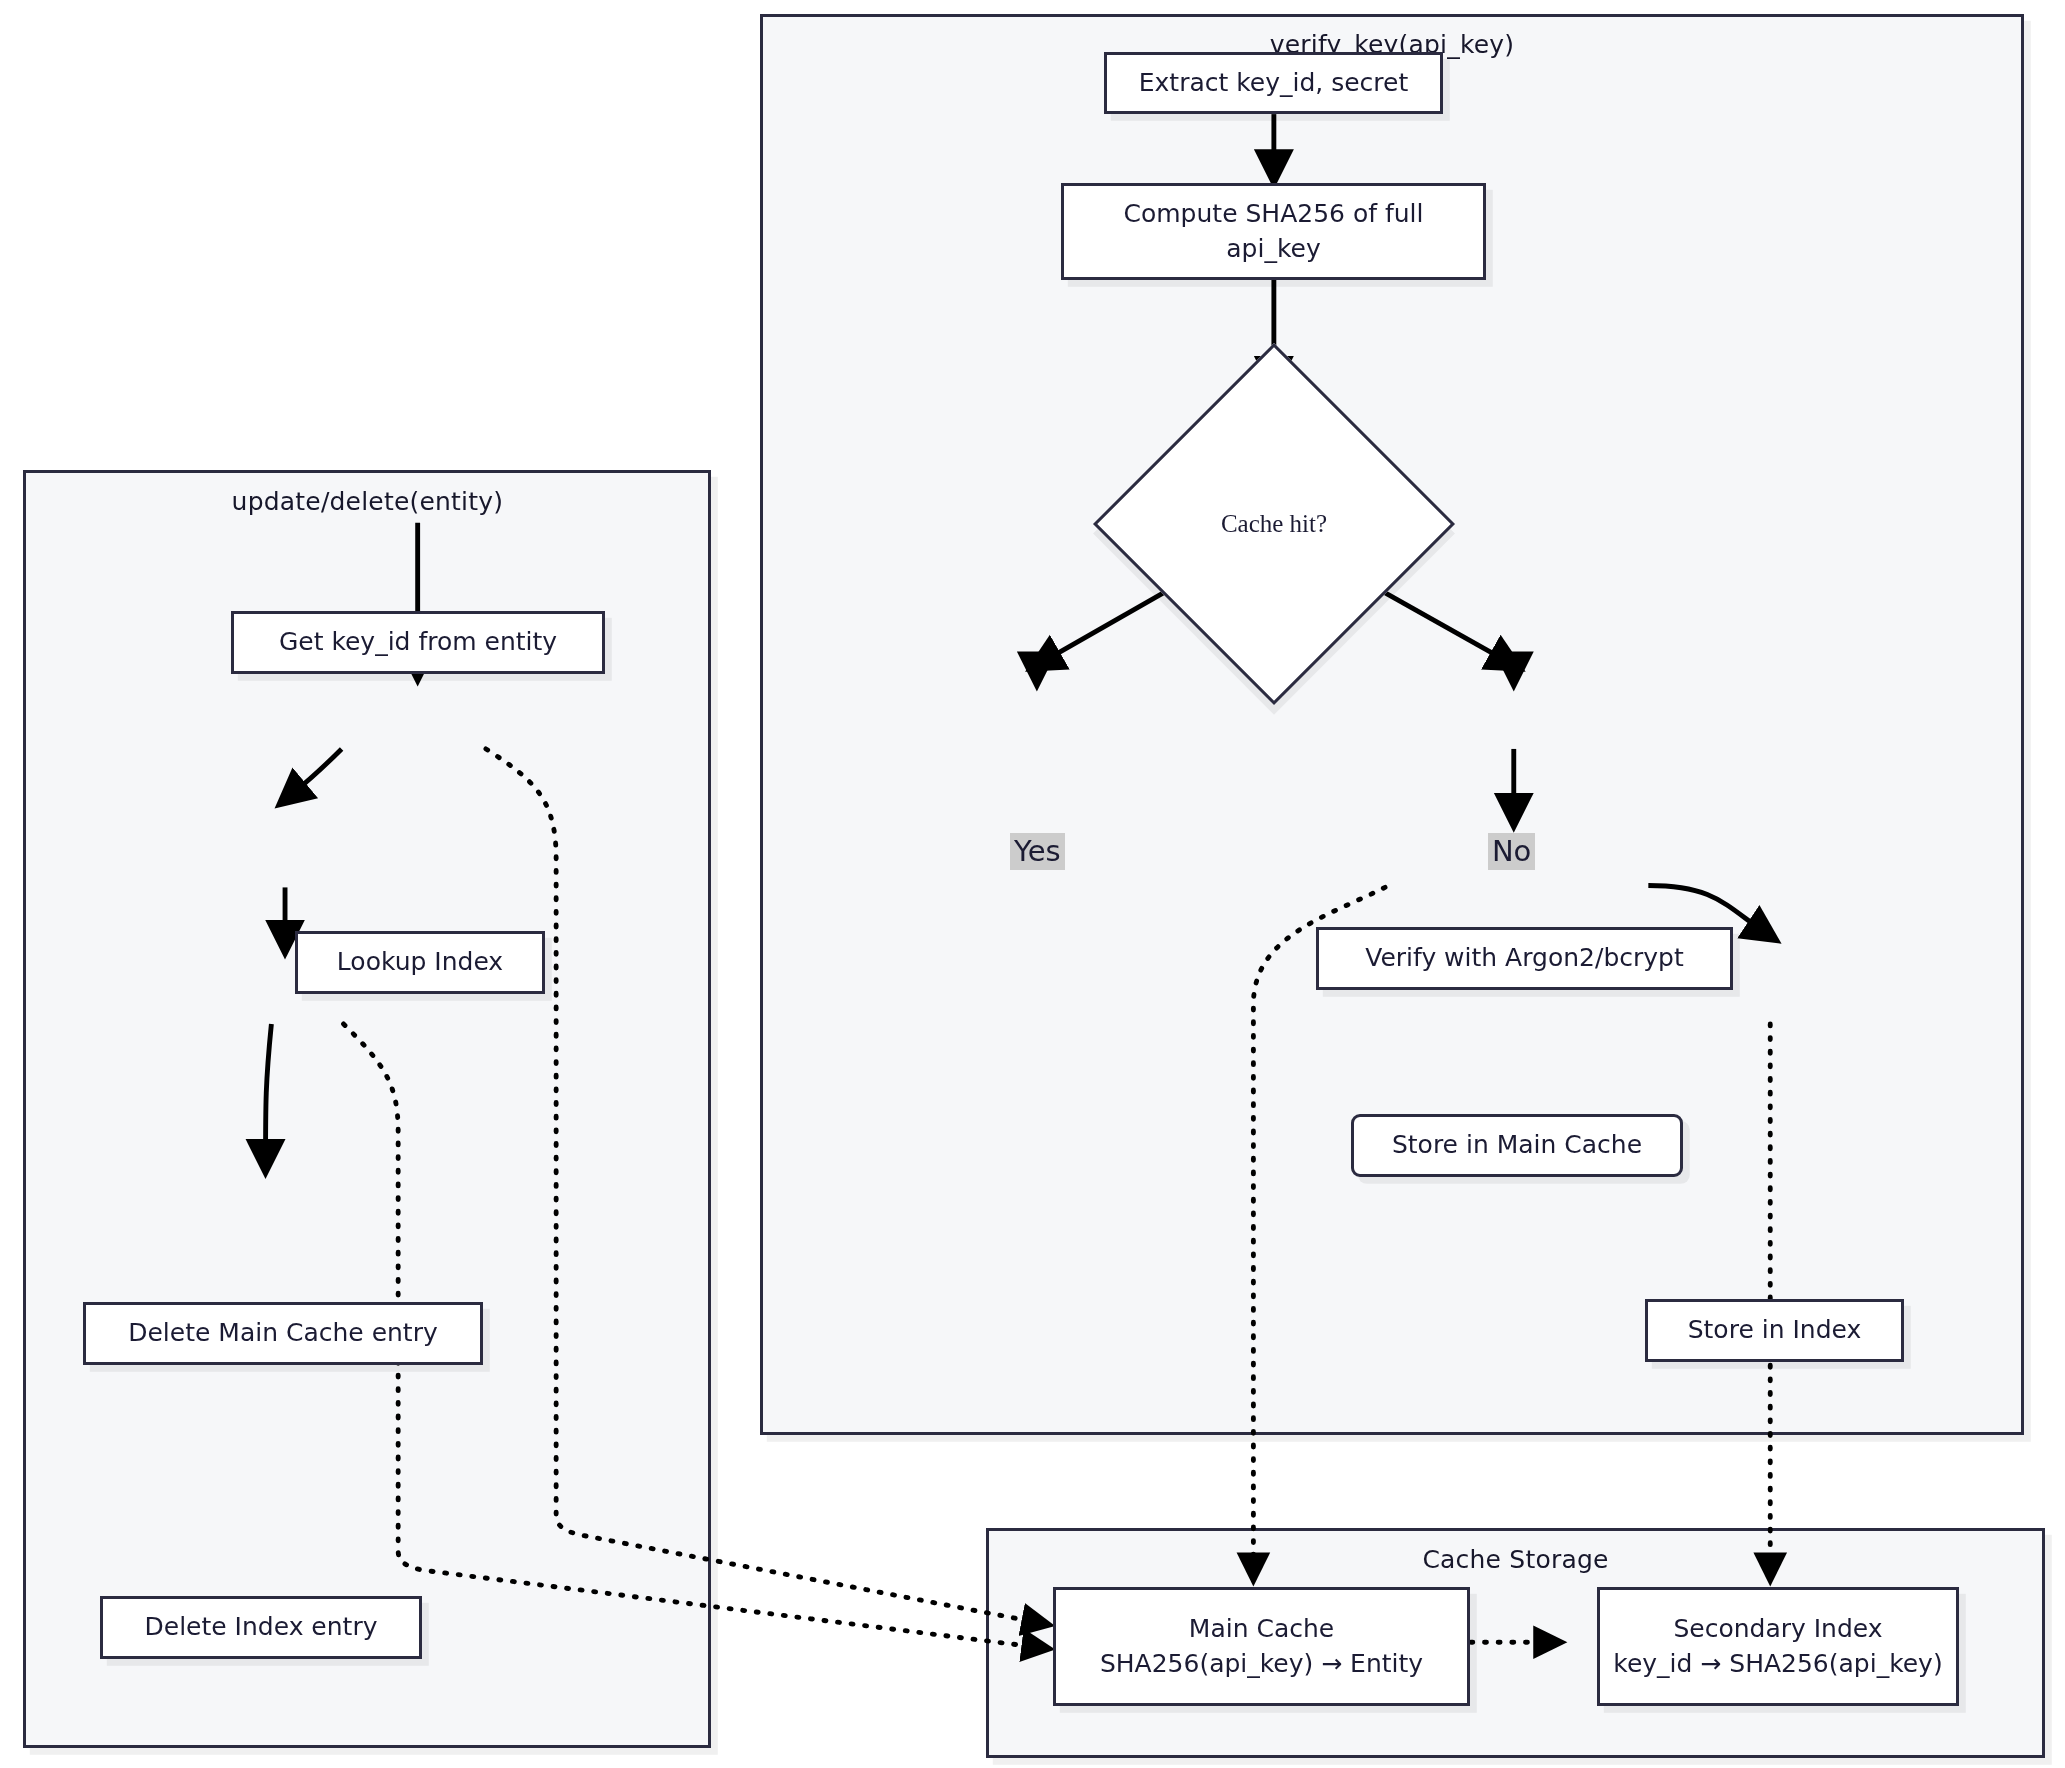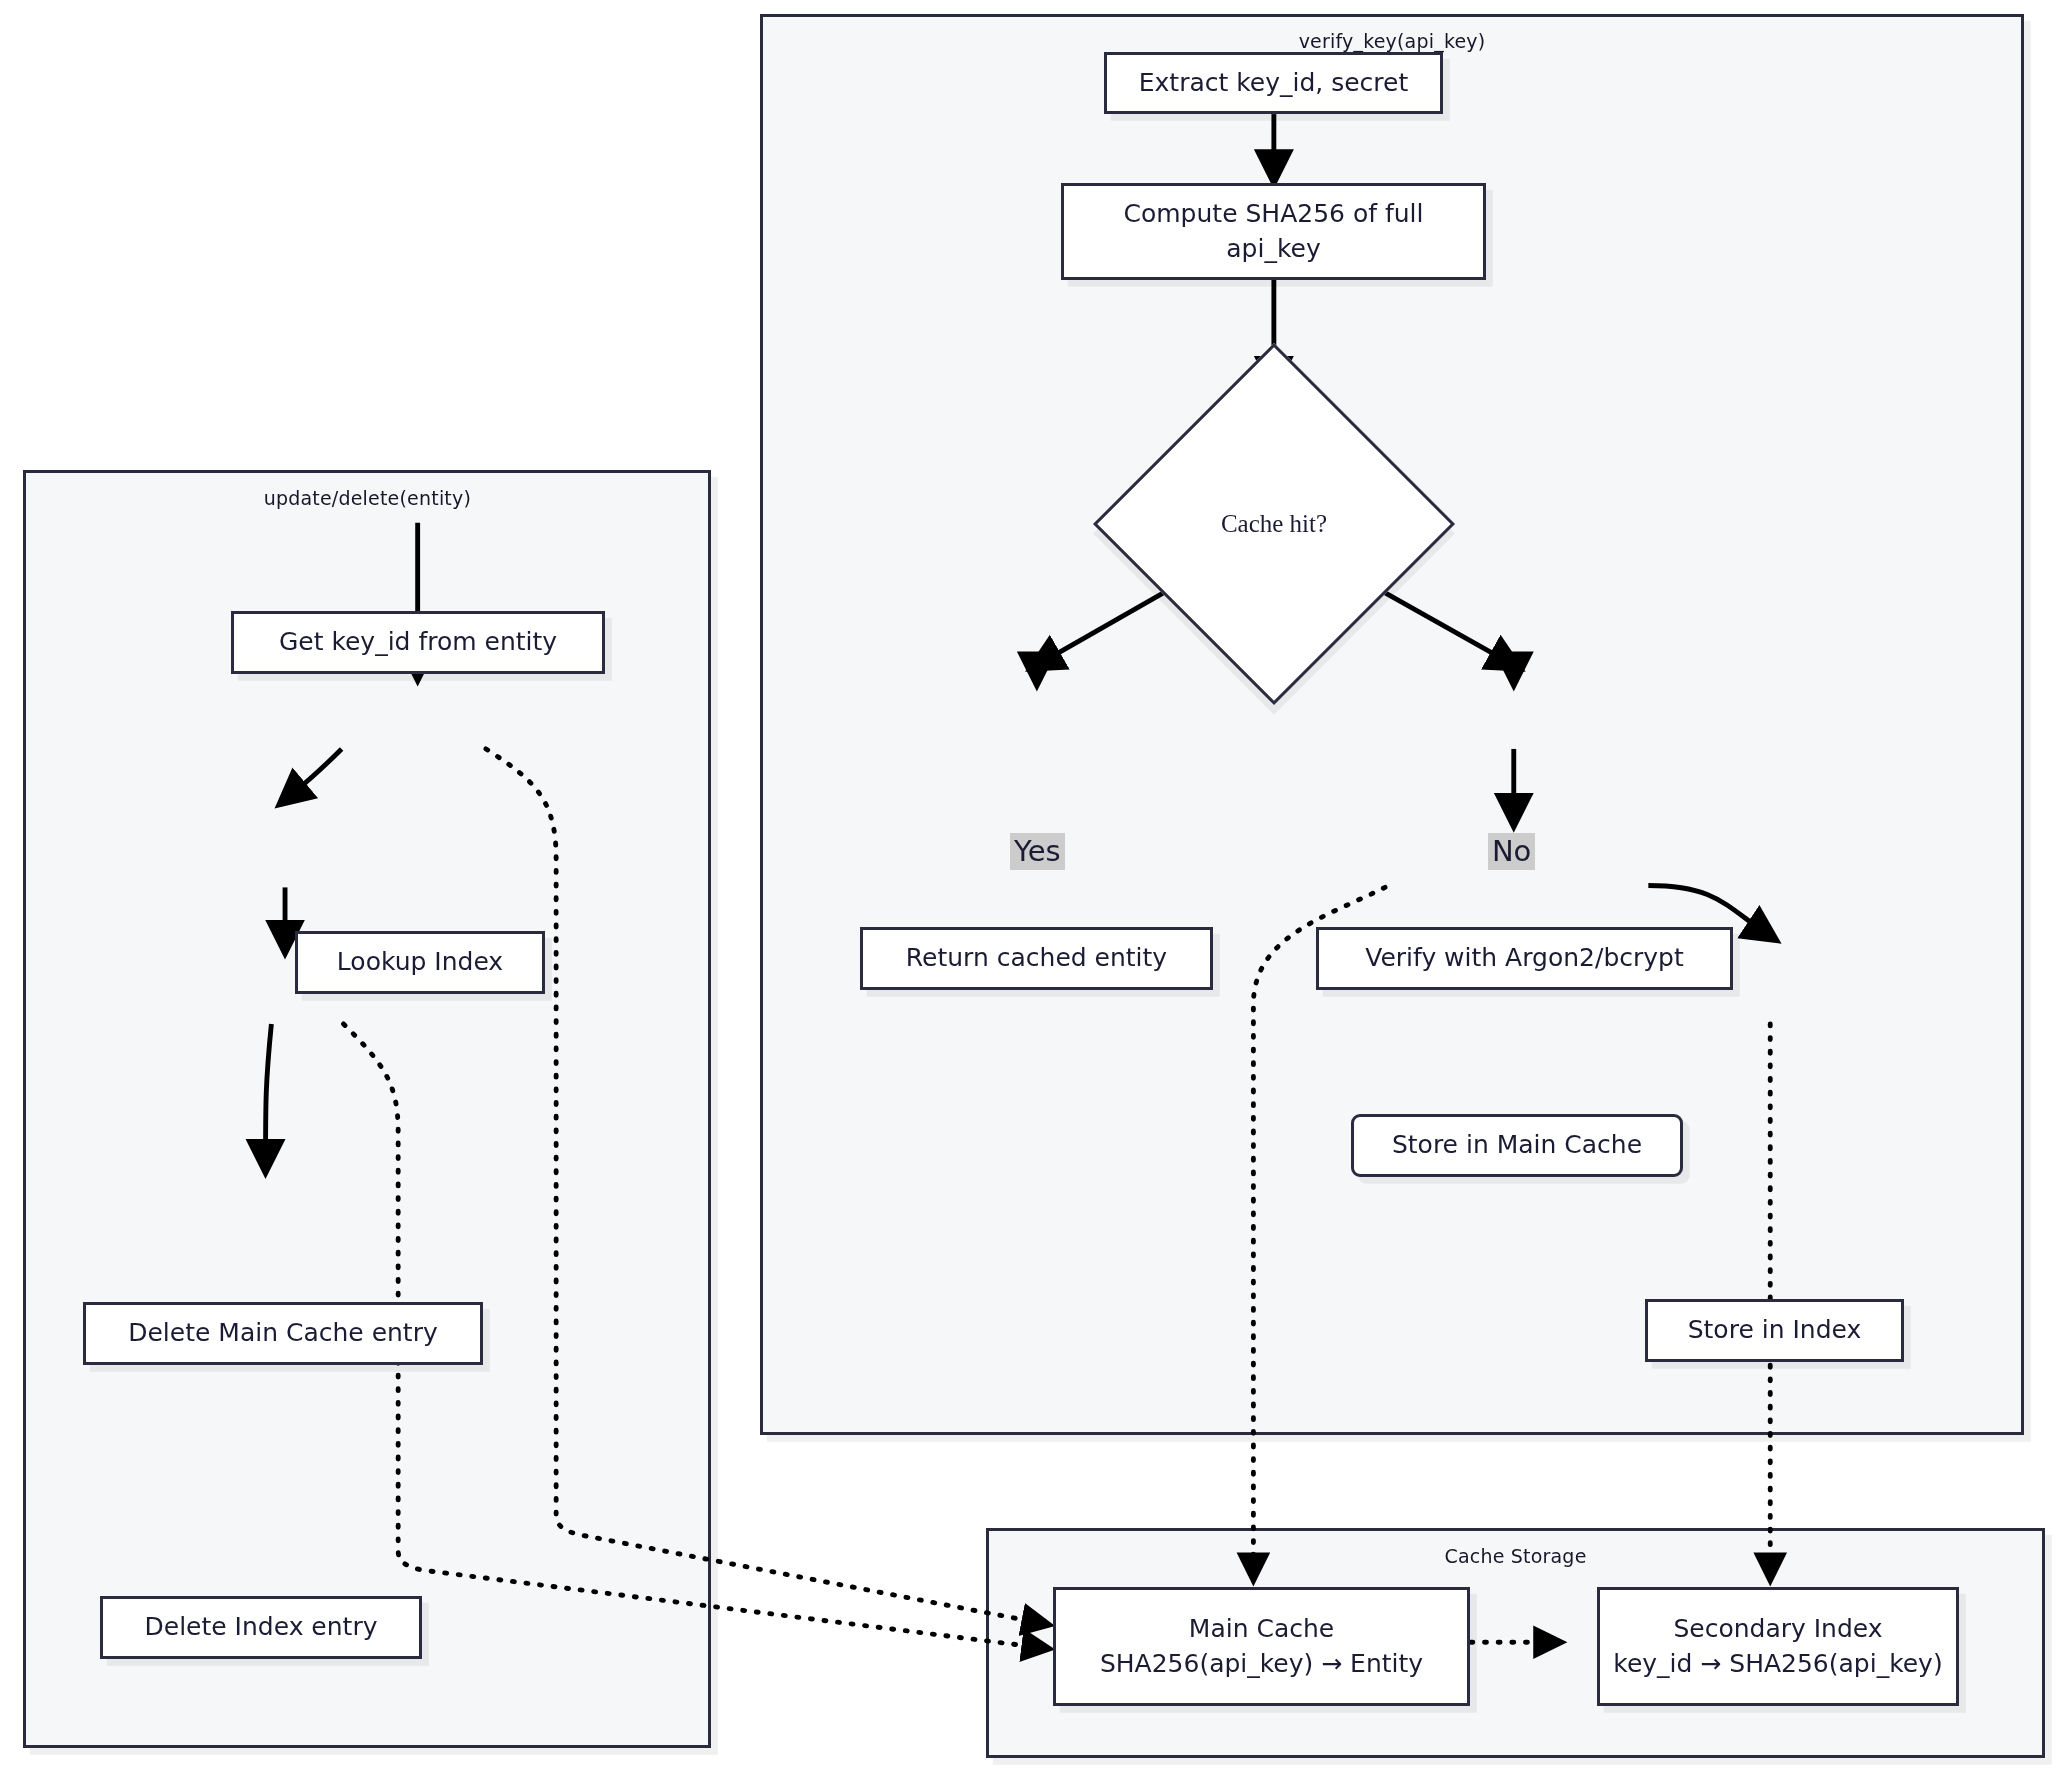"verify_key(api_key)" .subgraph-title { font-size: 19px -> 25px }
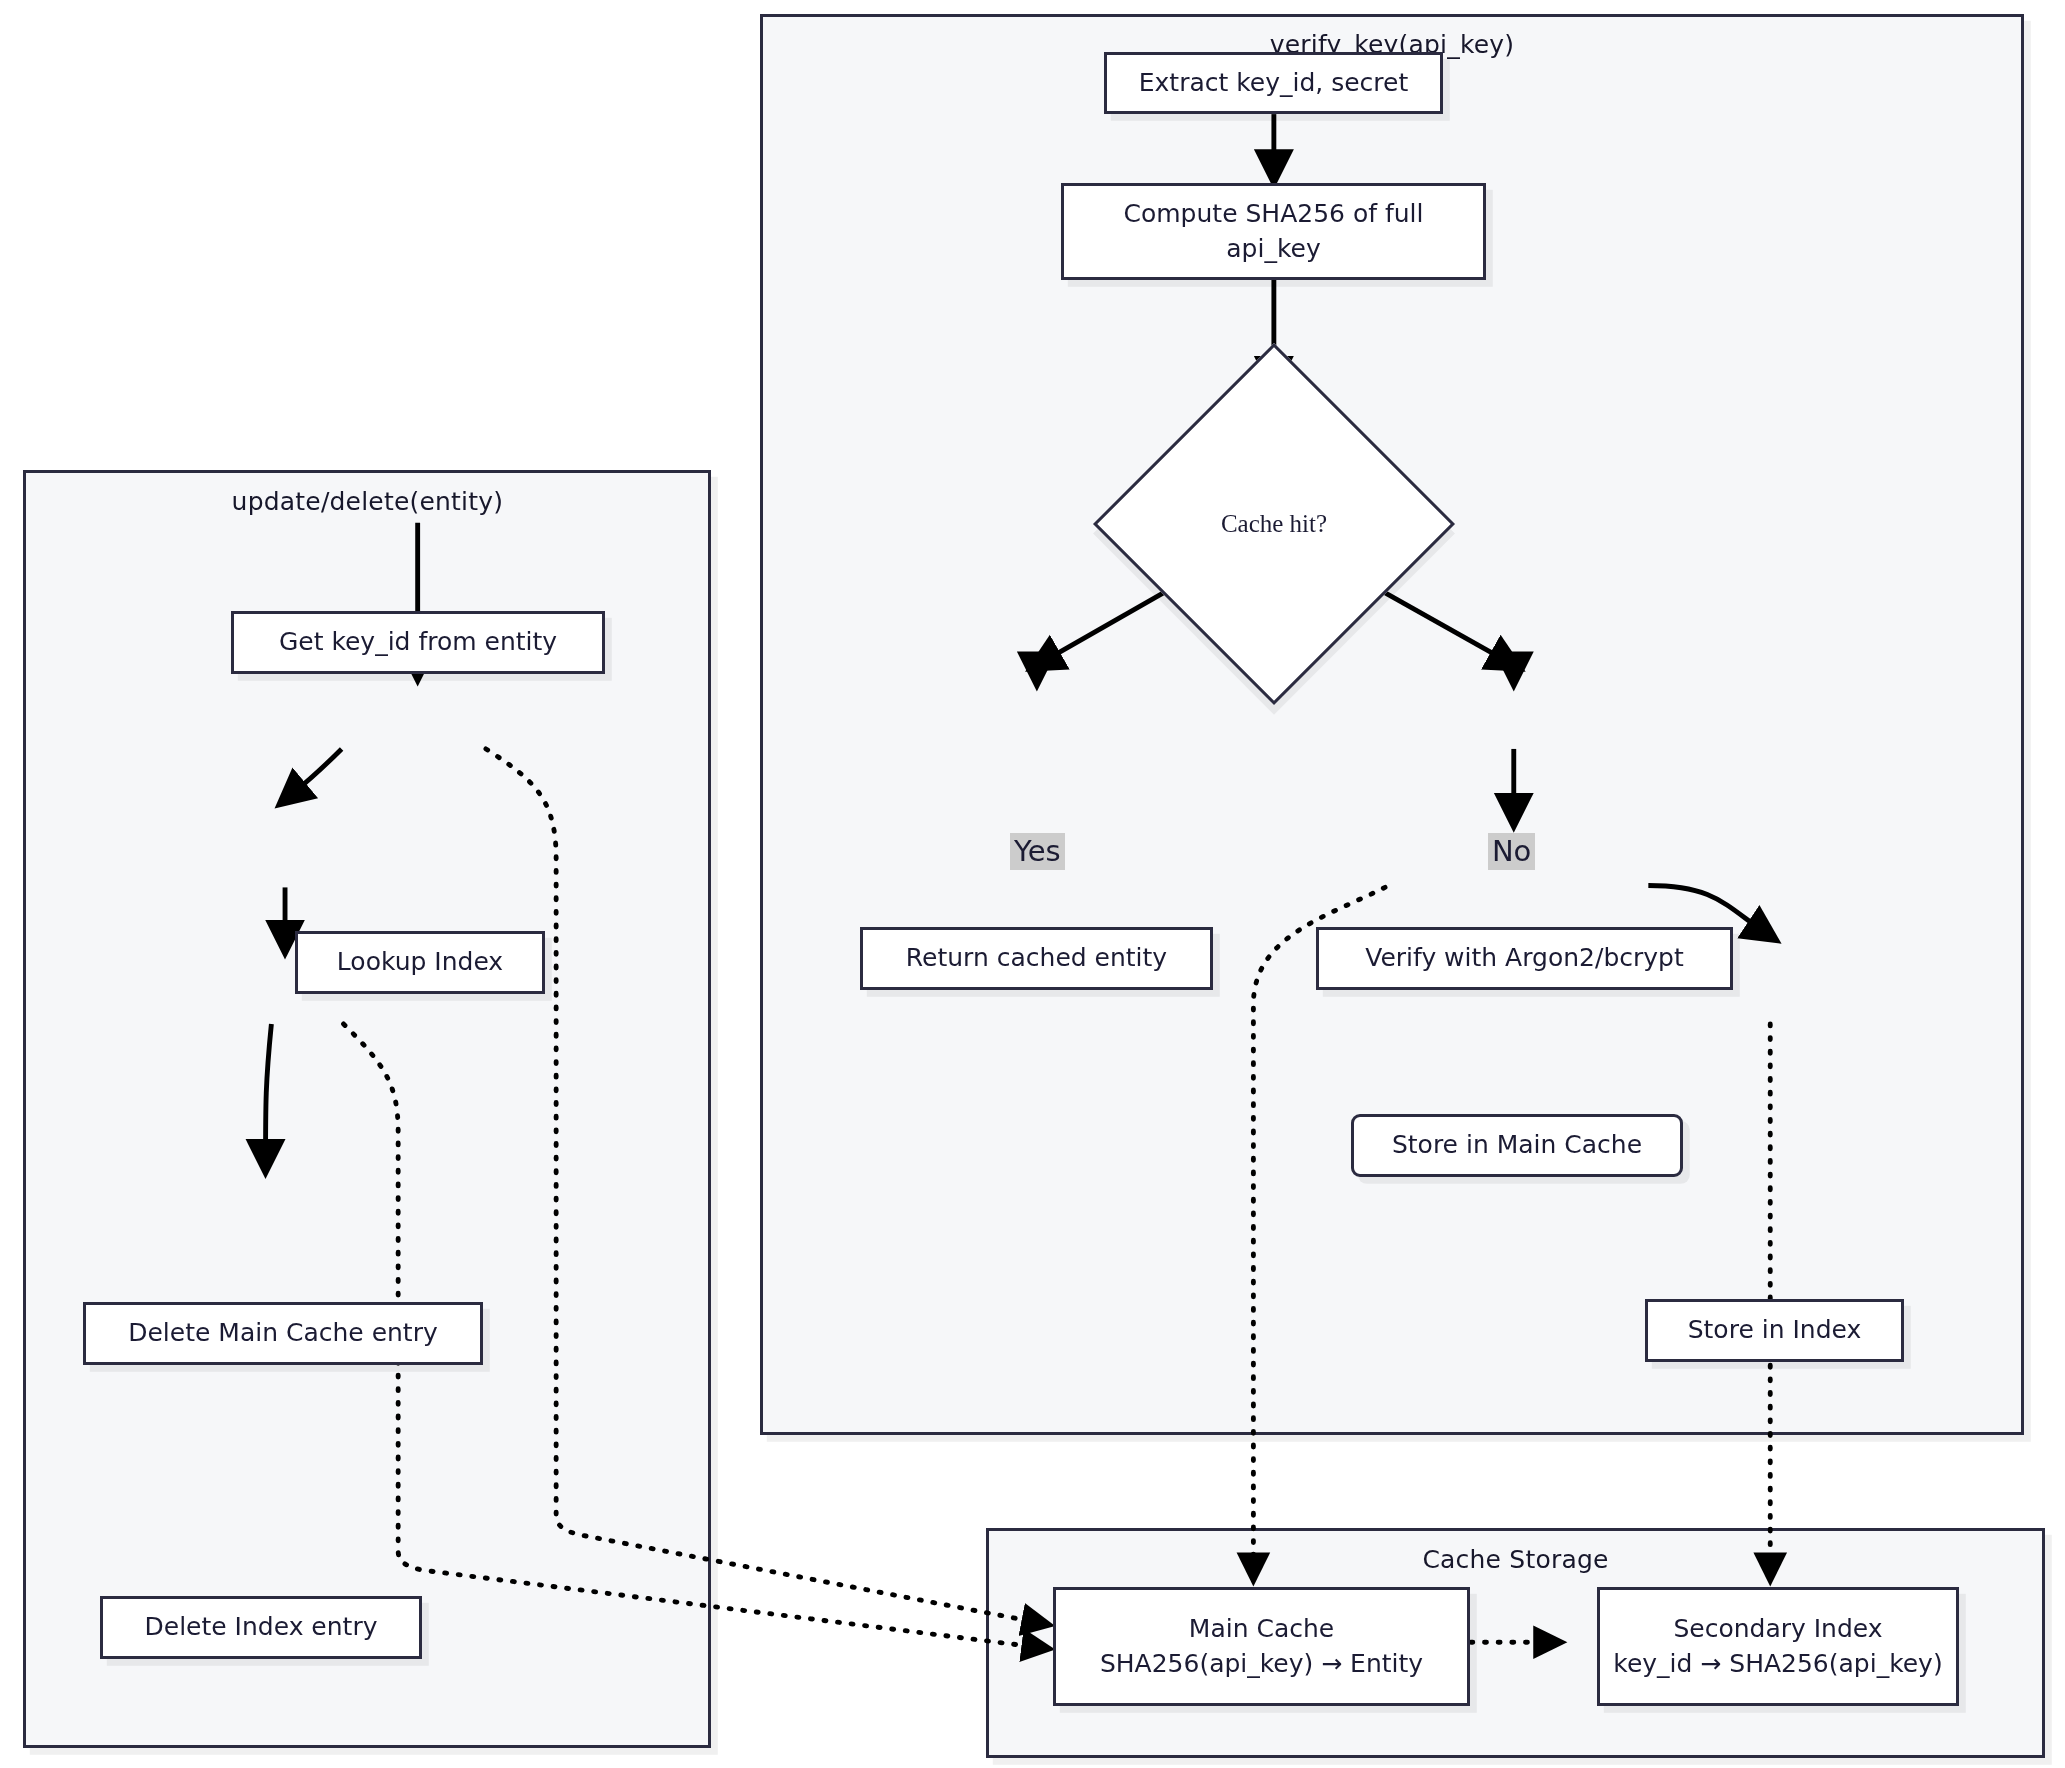"Return cached entity" div.node { html: <div> <span>Return cached entity</span> </div> -> none }
